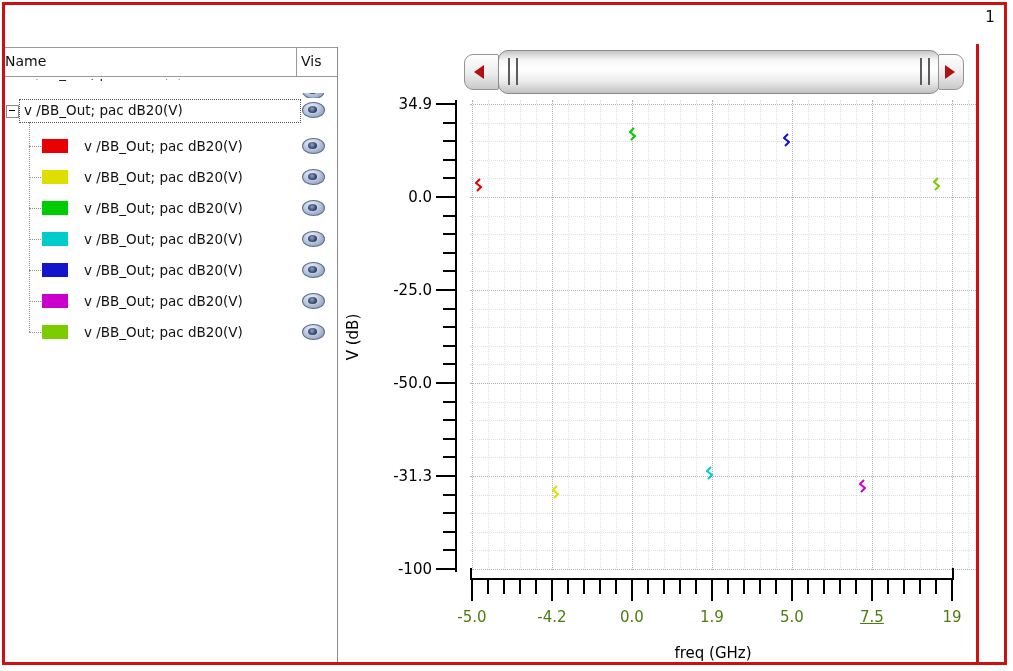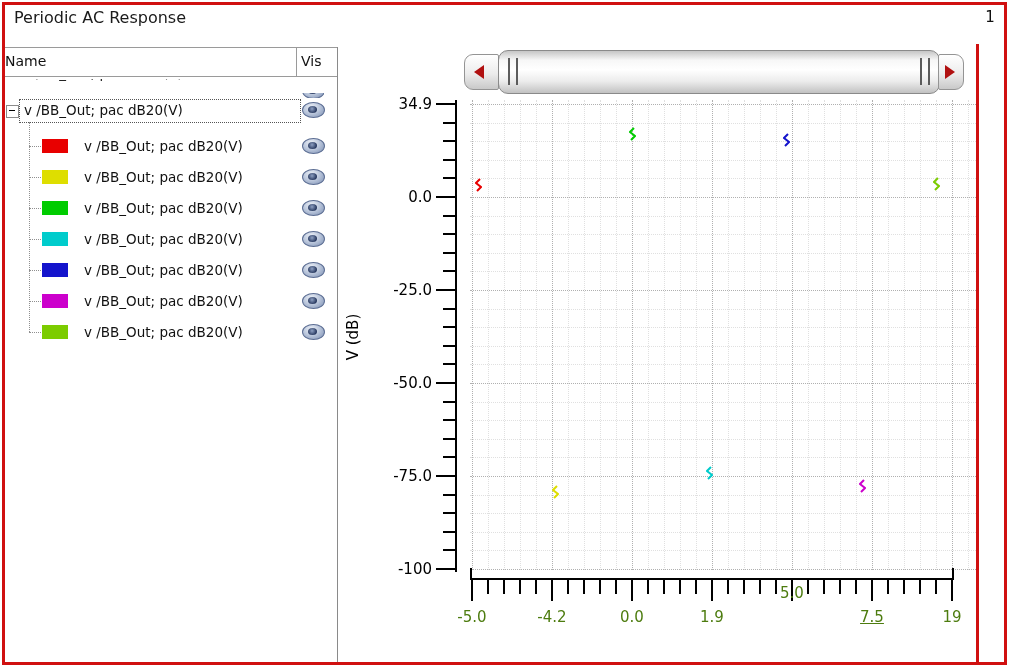"Periodic AC Response" div.titlebar-text { html: <div>Periodic AC Response</div> -> none }
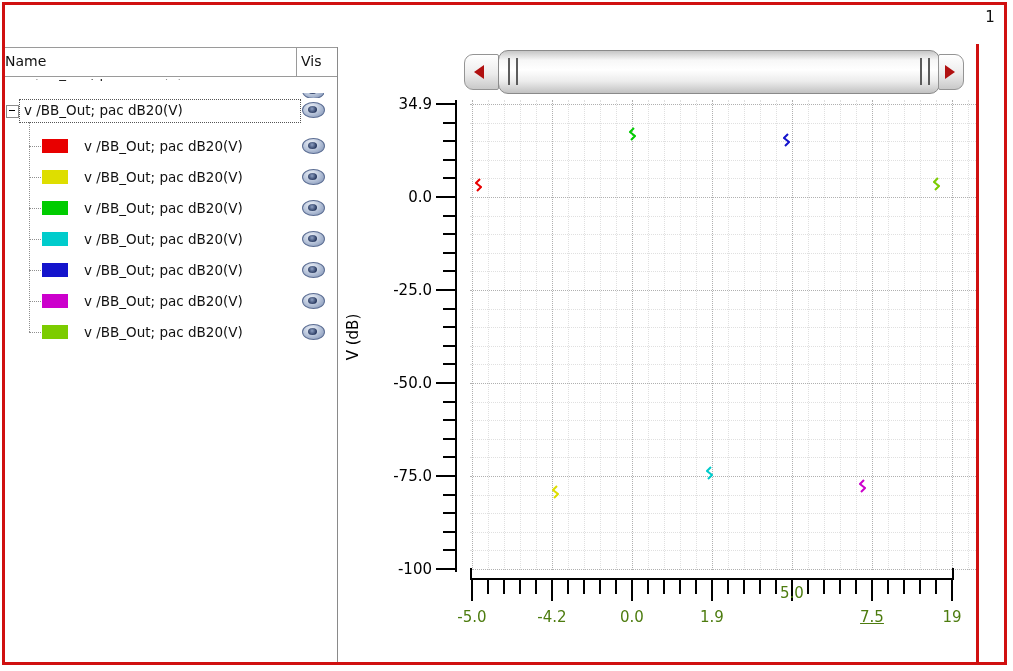"-75.0" div.ylab { text: -75.0 -> -31.3 }
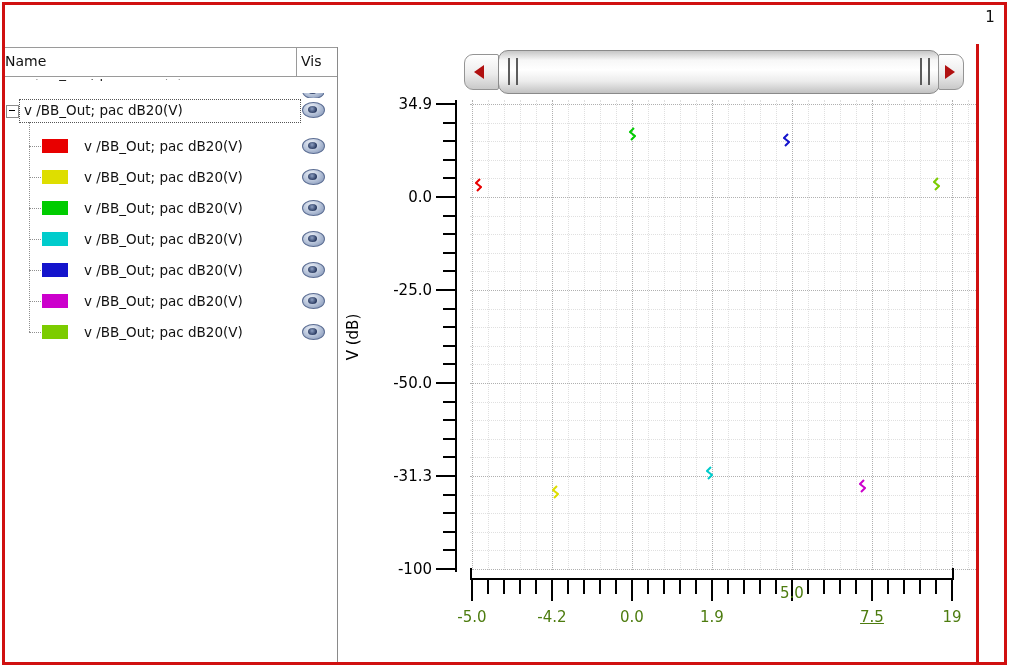"5.0" div.xlab { top: 584px -> 608px }
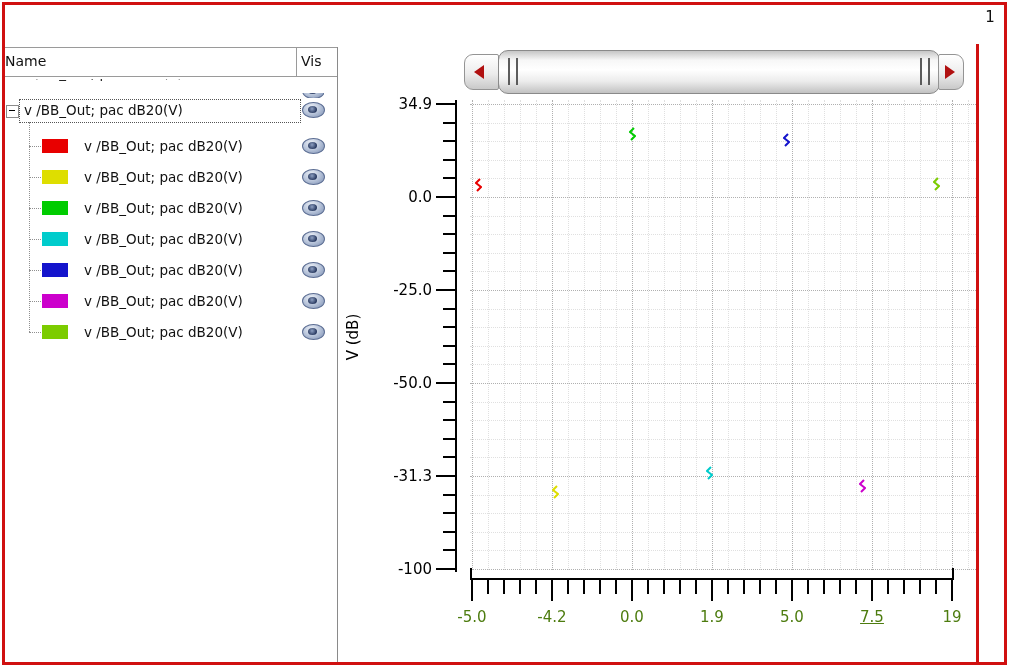"freq (GHz)" div.axis-title-x { html: none -> <div>freq (GHz)</div> }
